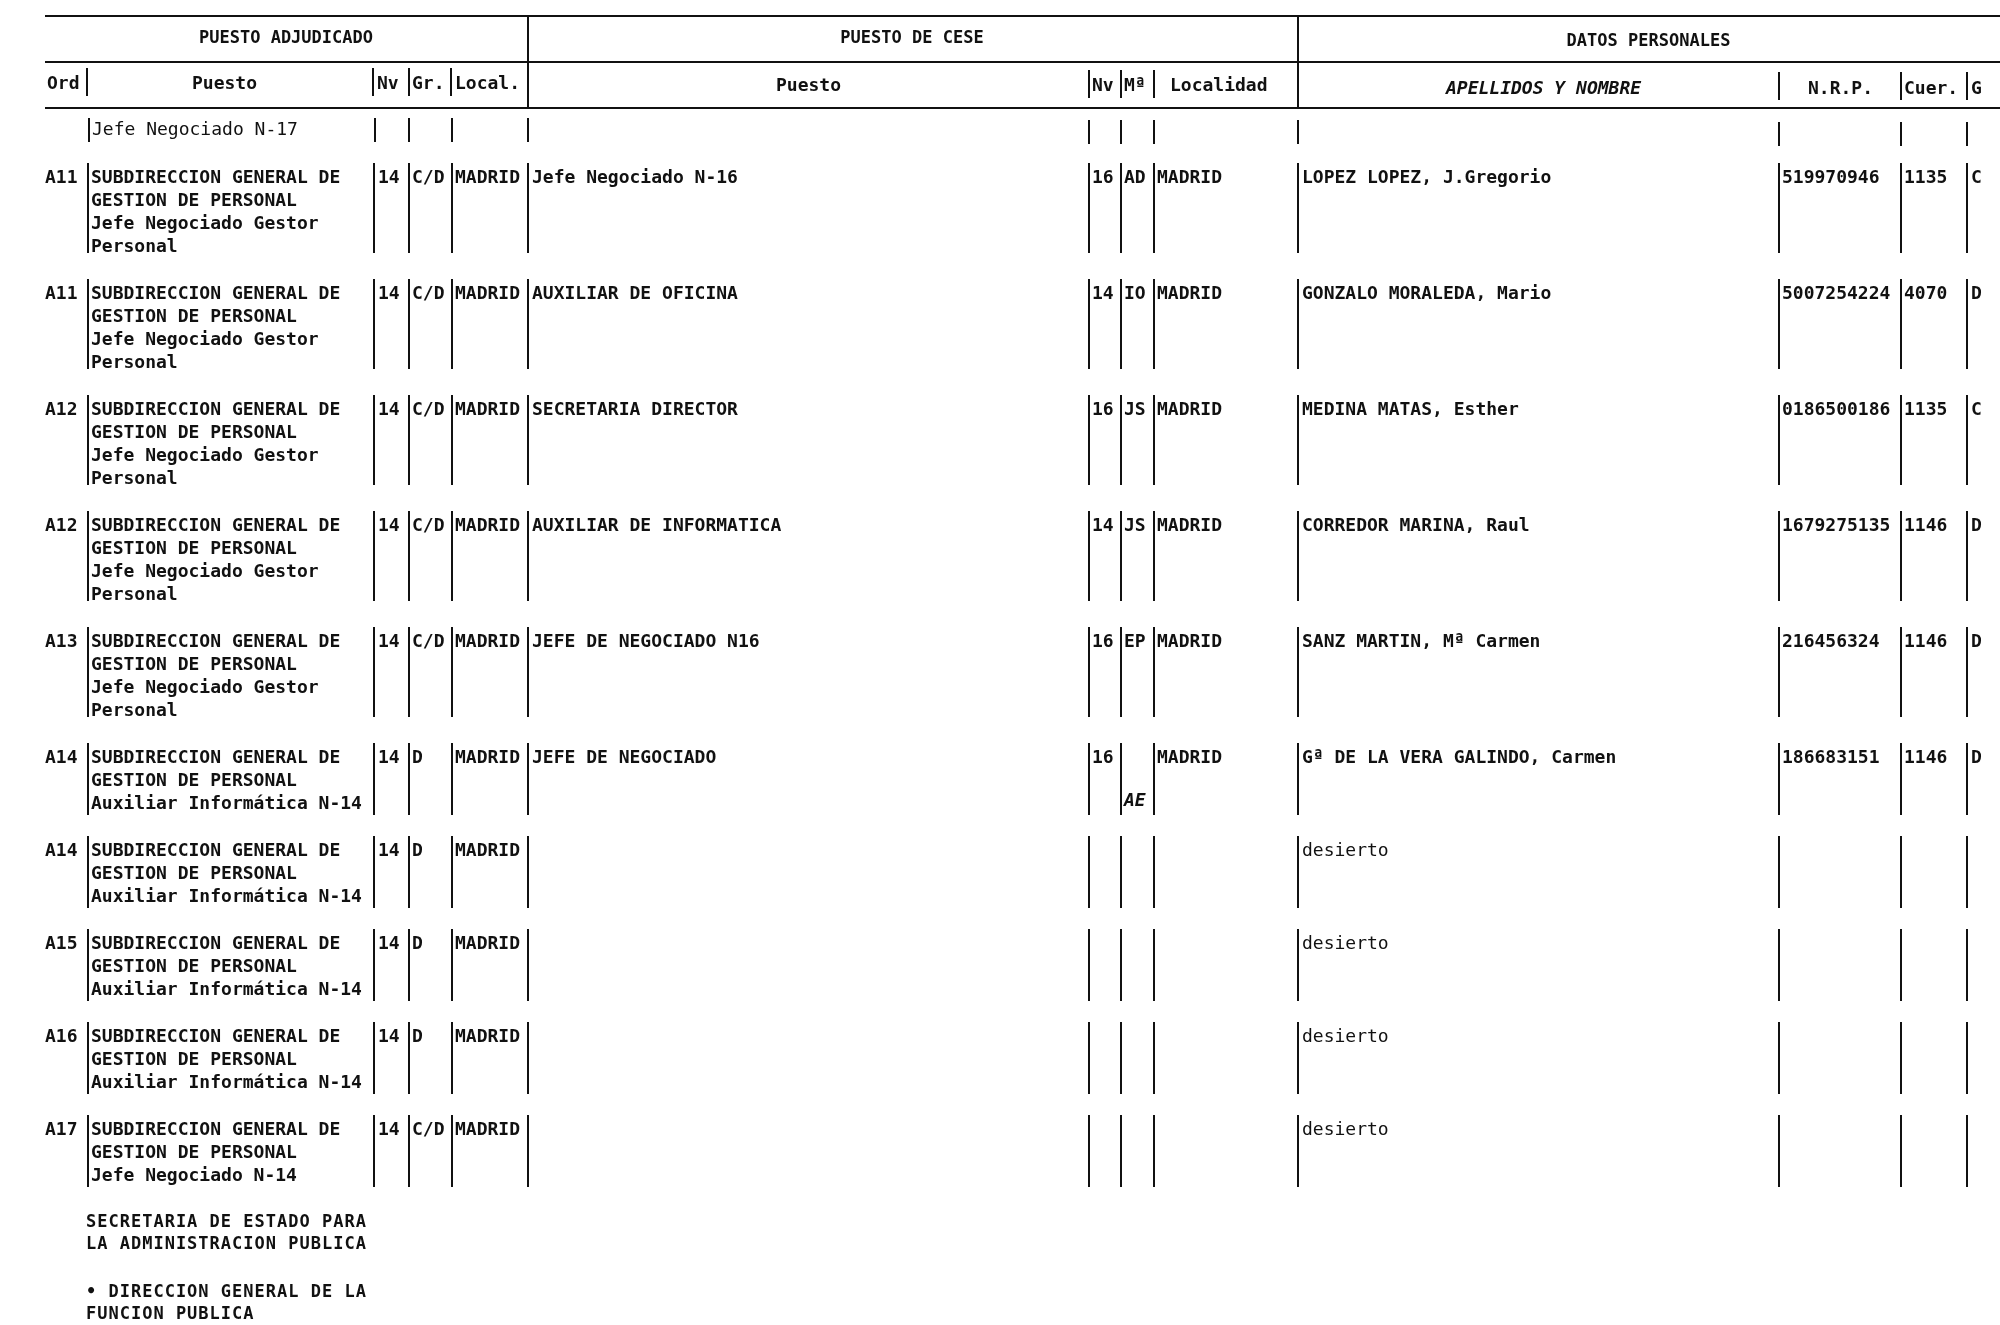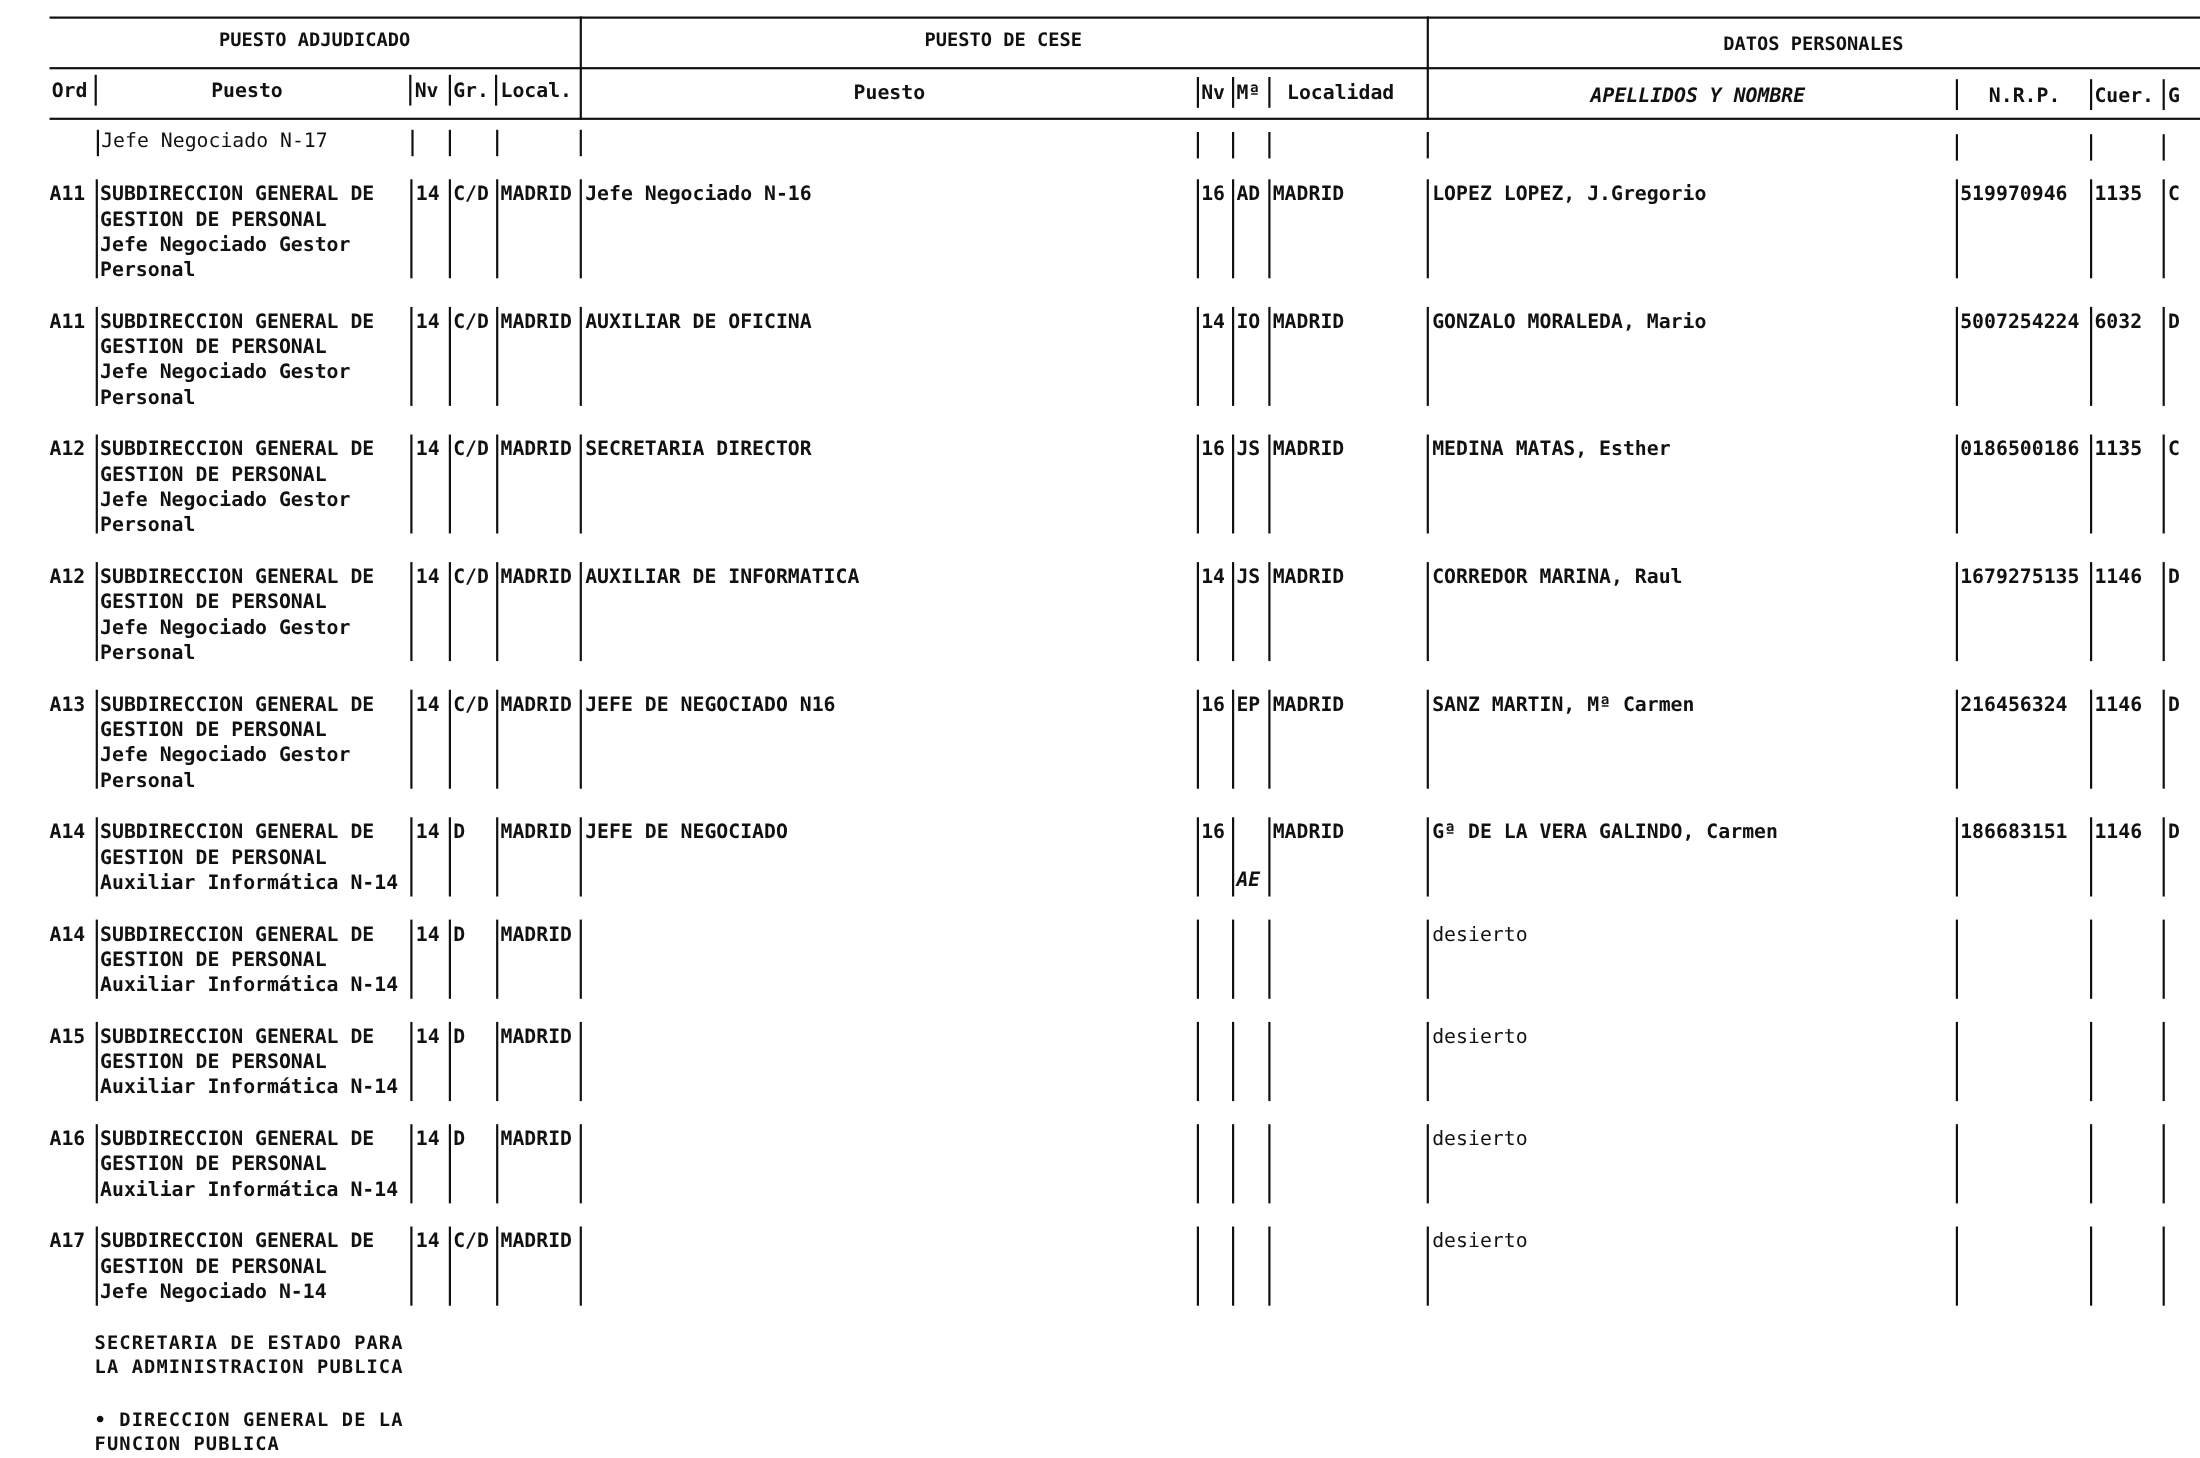"6032" div.cell { text: 6032 -> 4070 }
